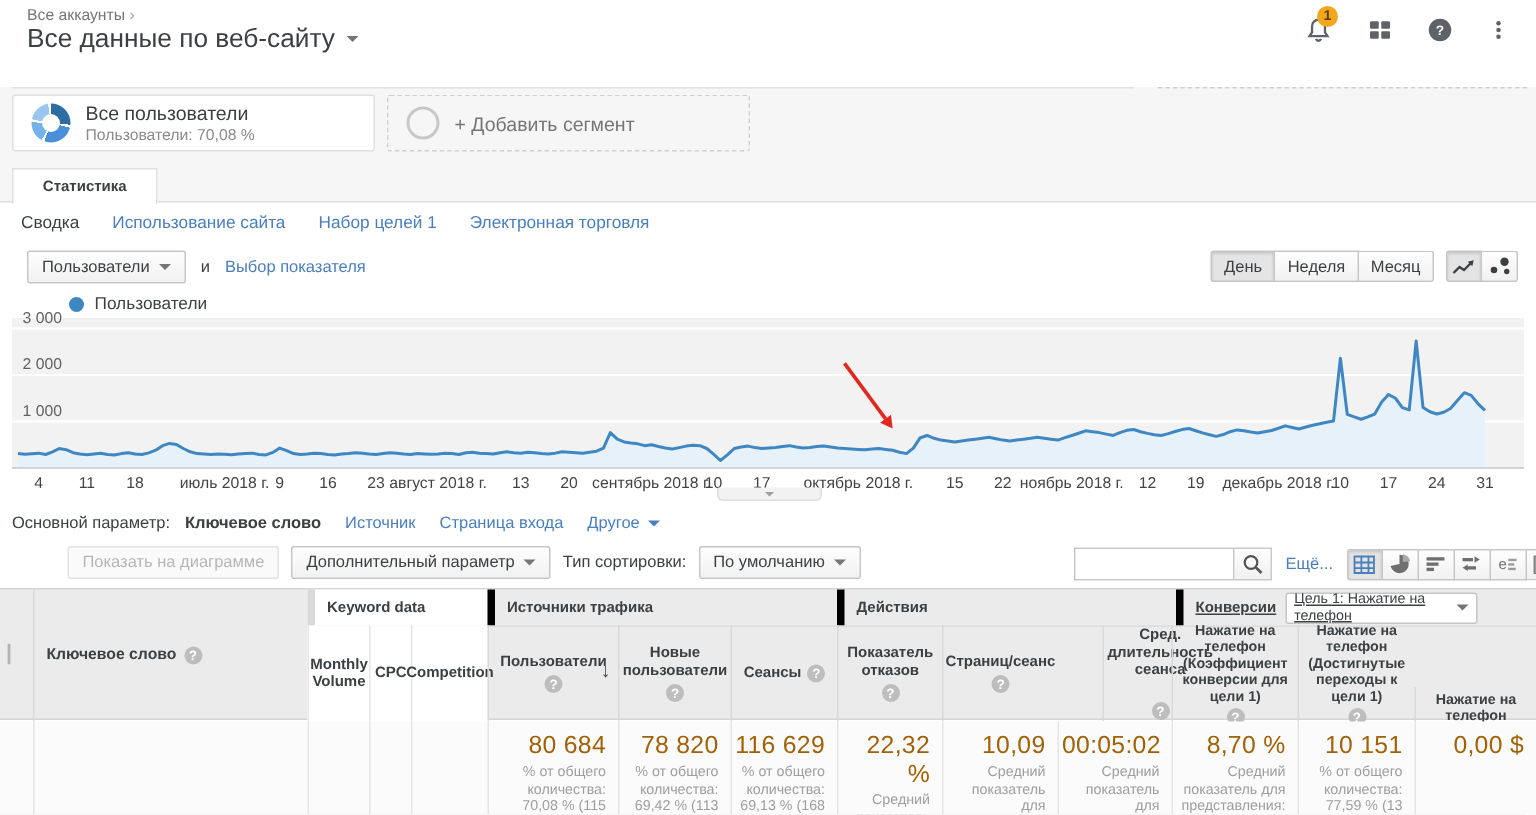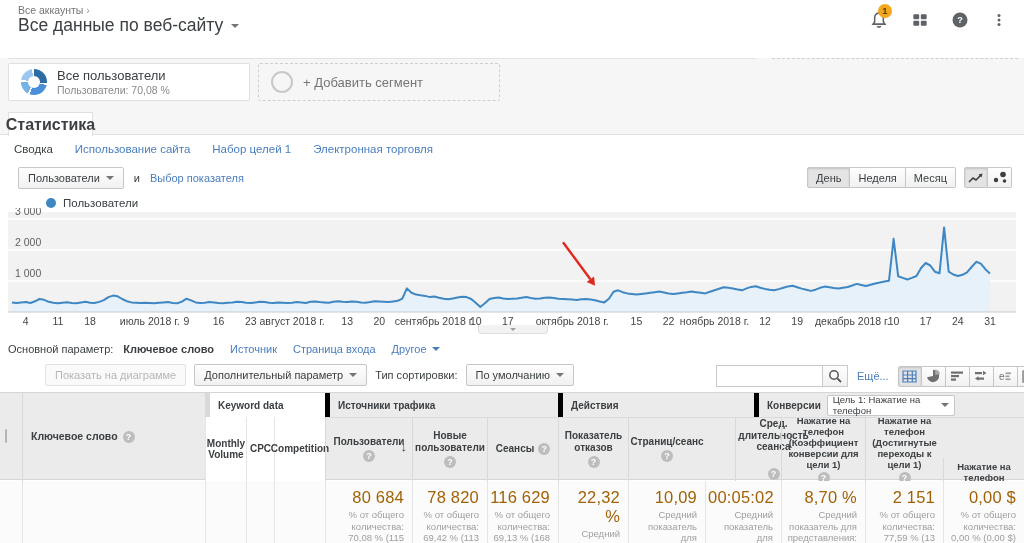"Статистика" div.abs { font-size: 16px -> 10px; width: 85px -> 97px }
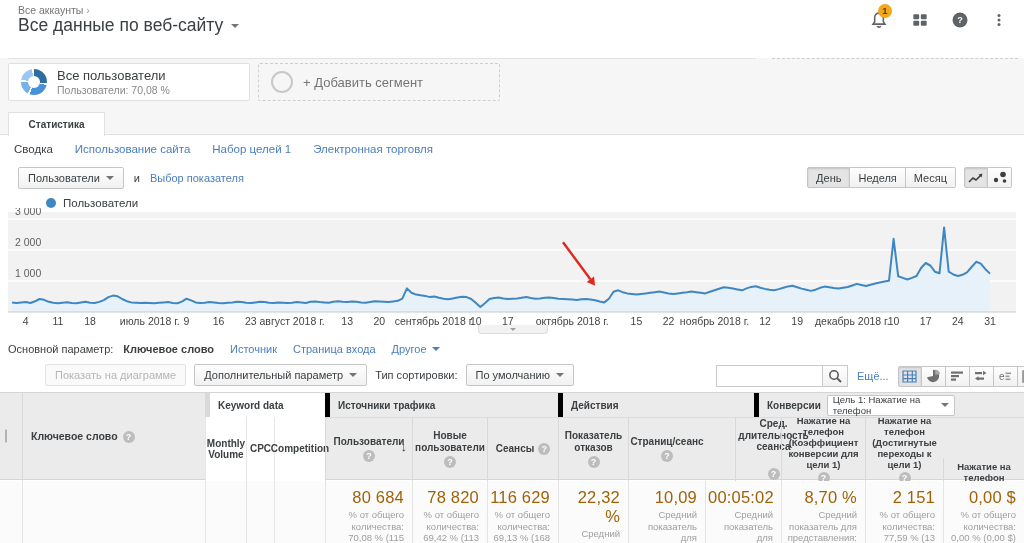"Конверсии" div.gcell { left: 754px -> 784px; text-decoration: none -> underline }
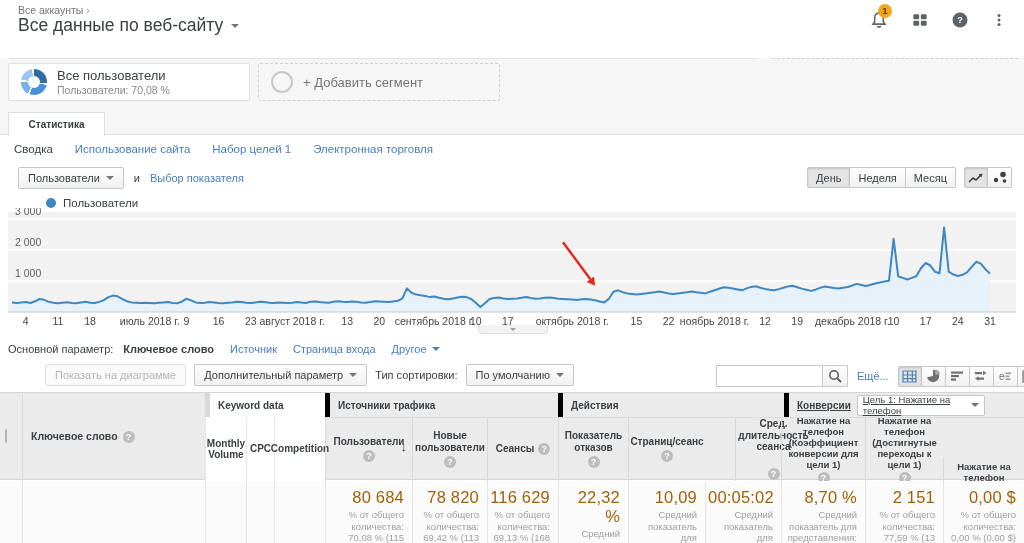"2 151" div.tval { text: 2 151 -> 10 151 }
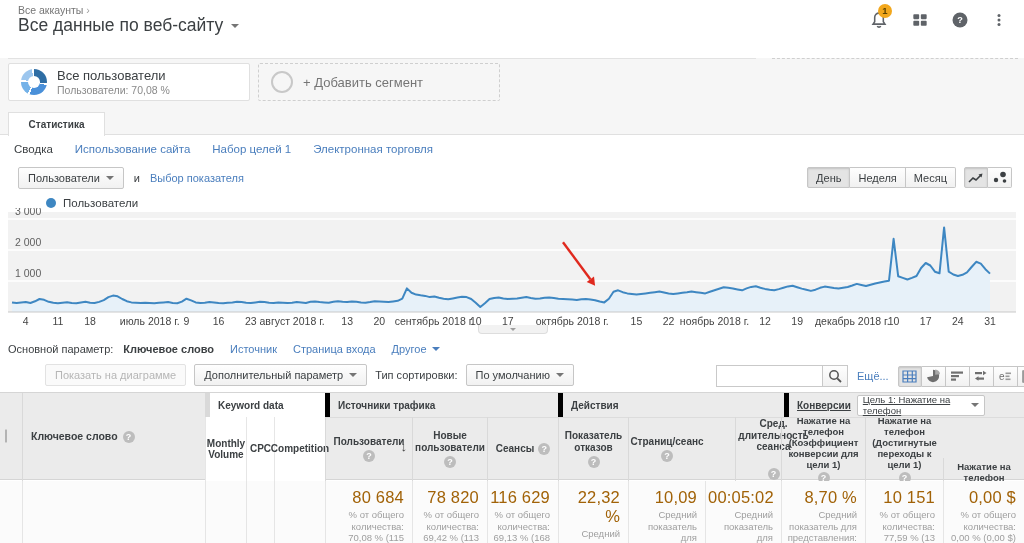"% от общего количества: 0,00" div.tnote { html: <div>% от общего количества: 0,00 % (0,00 $)</div> -> none }
